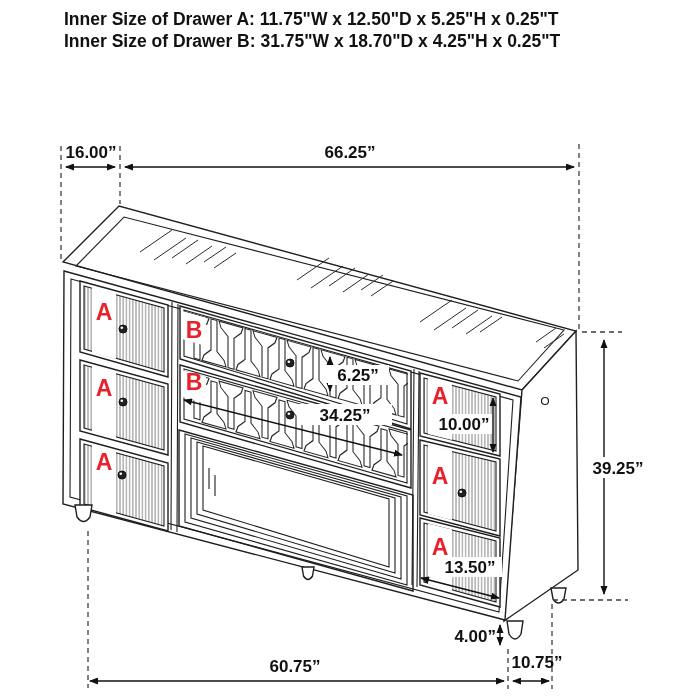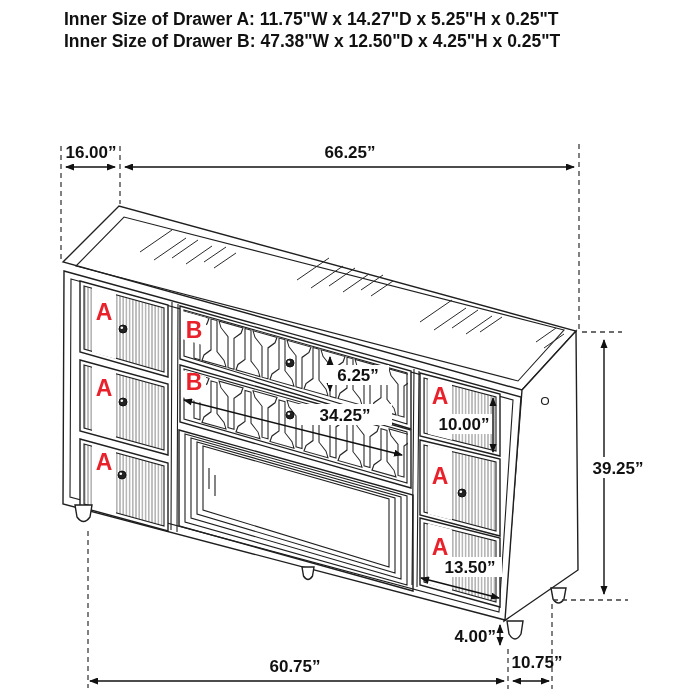"Inner Size of Drawer A:" div { text: 14.27 -> 12.50 }
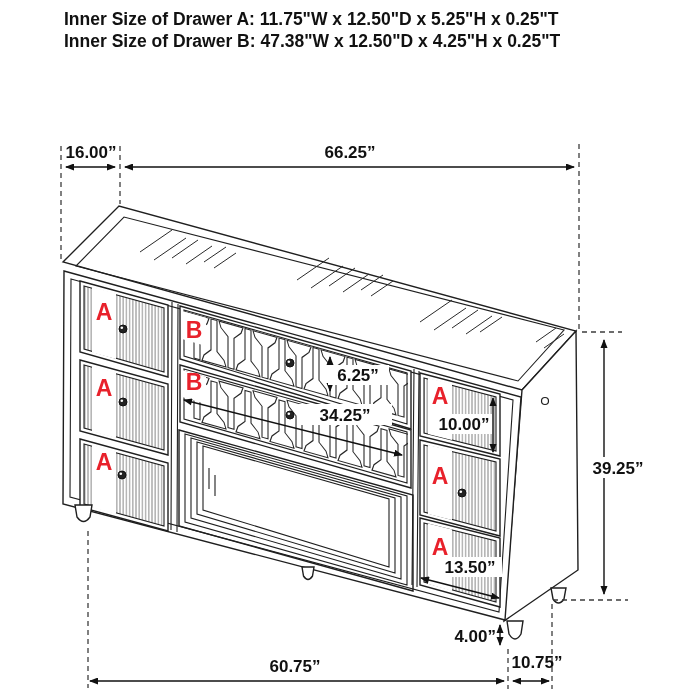"Inner Size of Drawer B:" div { text: 47.38"W x 12.50 -> 31.75"W x 18.70 }
